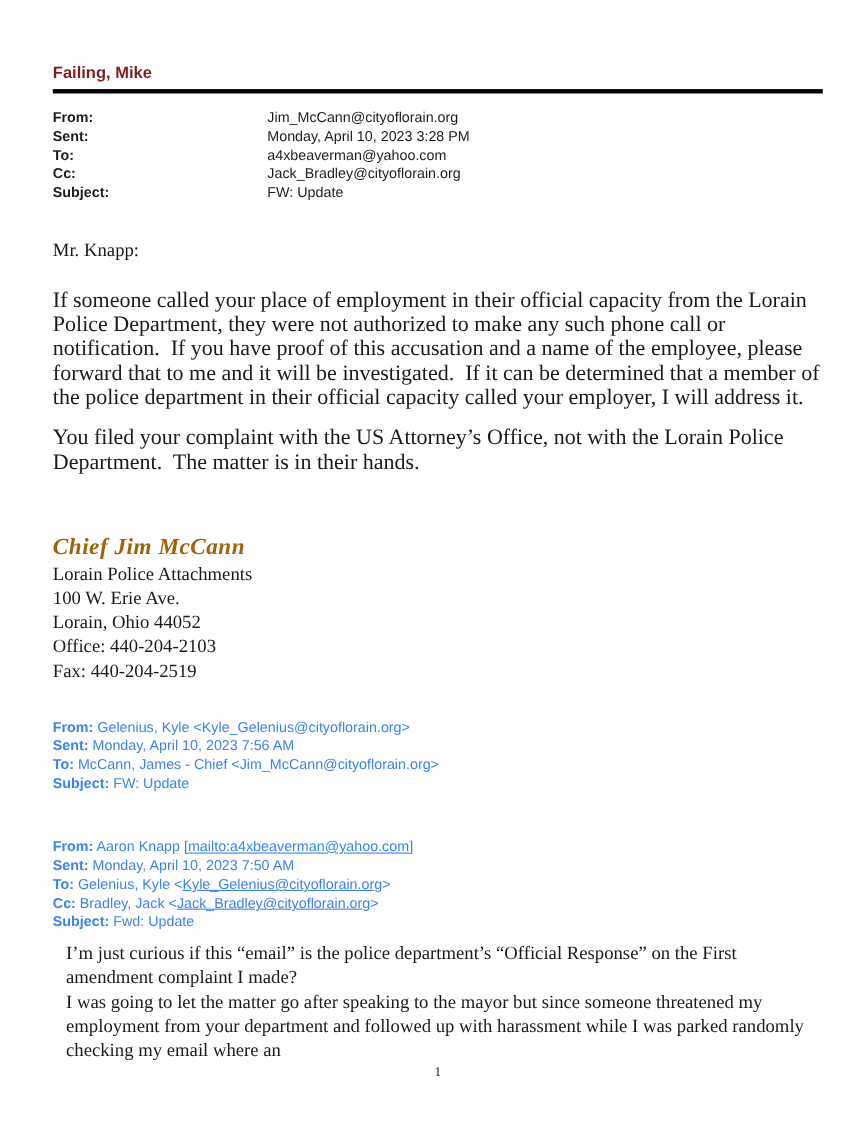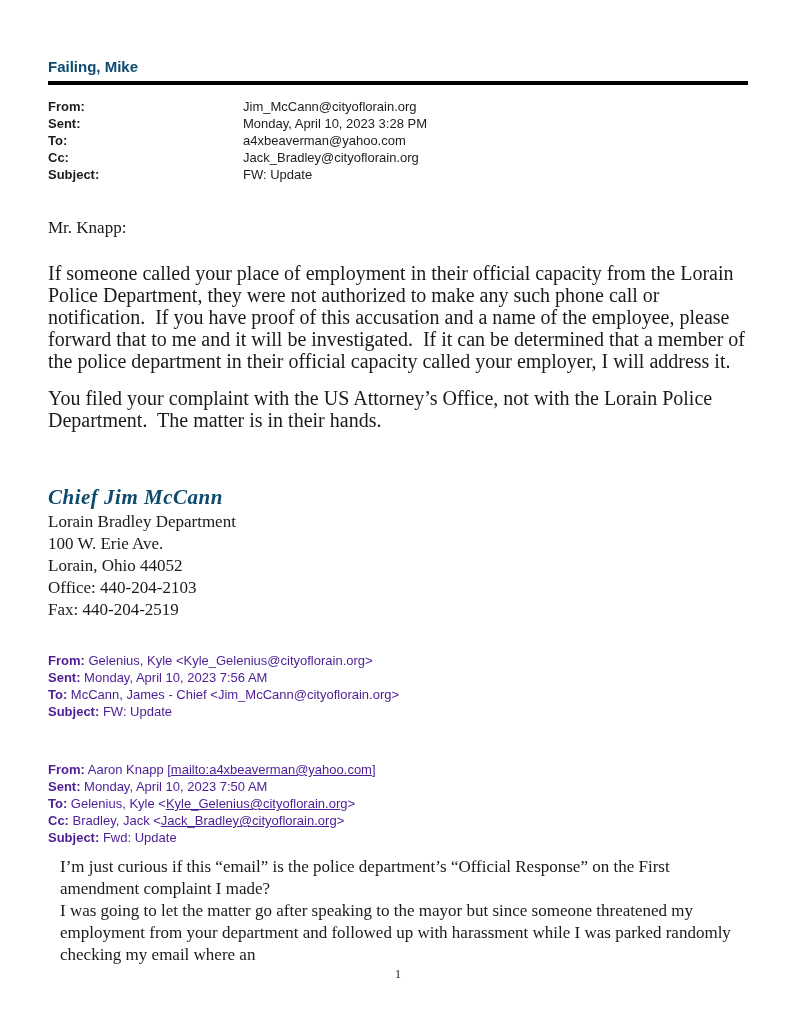"Failing, Mike" .recipient-title { color: #0c4a6e -> #7f1d1d }
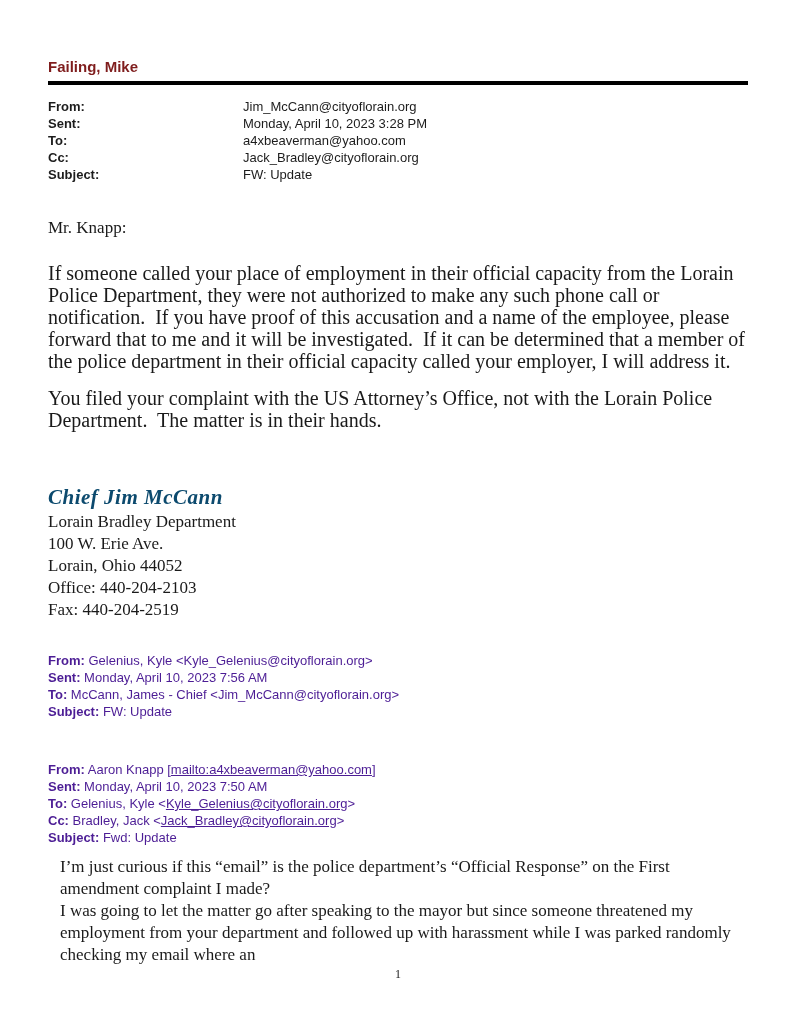"Chief Jim McCann" .sig-name { color: #0c4a6e -> #a16207 }
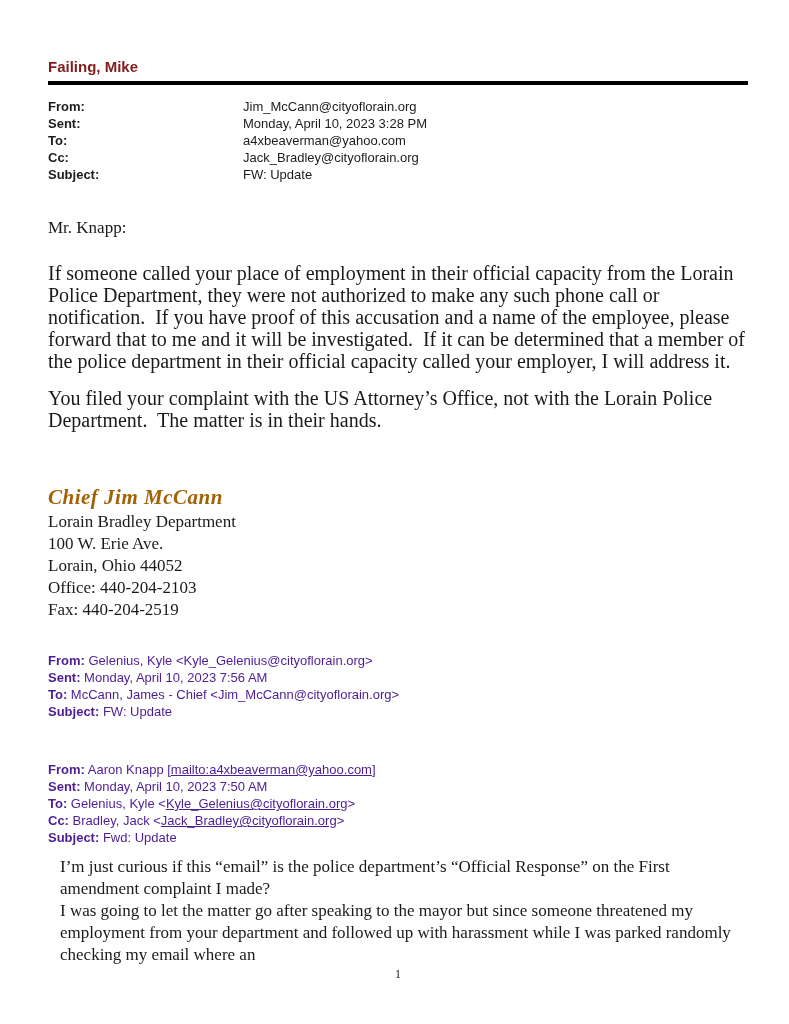"Lorain Bradley Department" div.sig-line { text: Bradley Department -> Police Attachments }
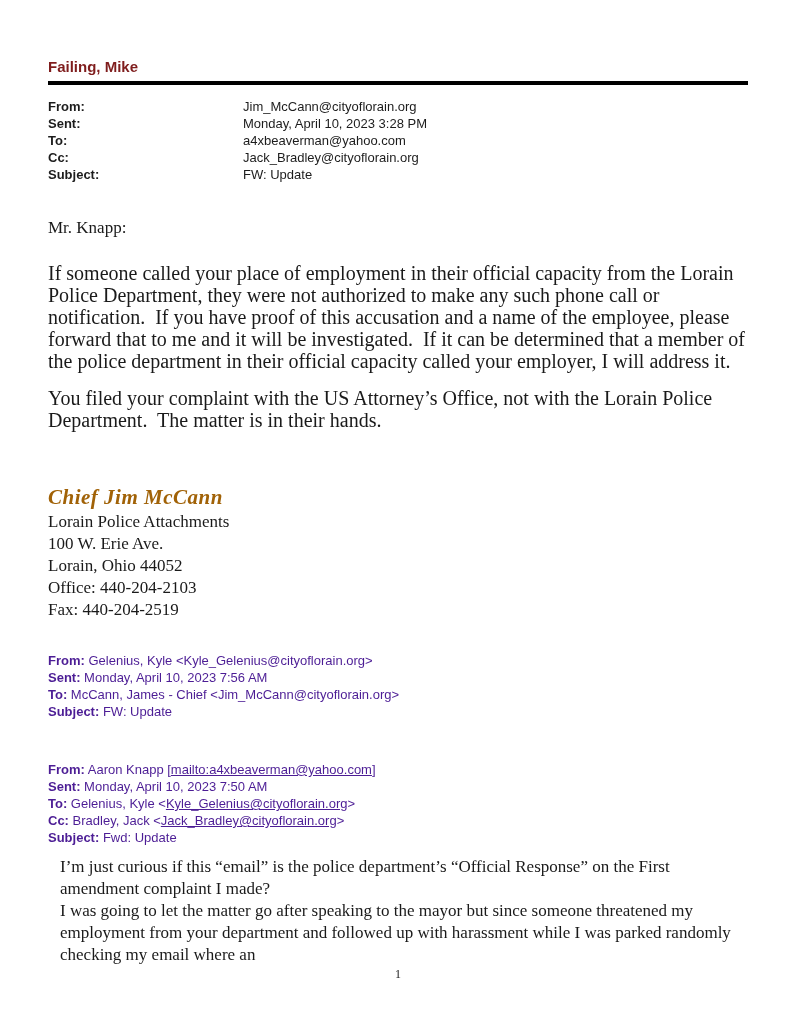"From: Gelenius, Kyle" .fwd-block { color: #4c1d95 -> #3b82f6 }
